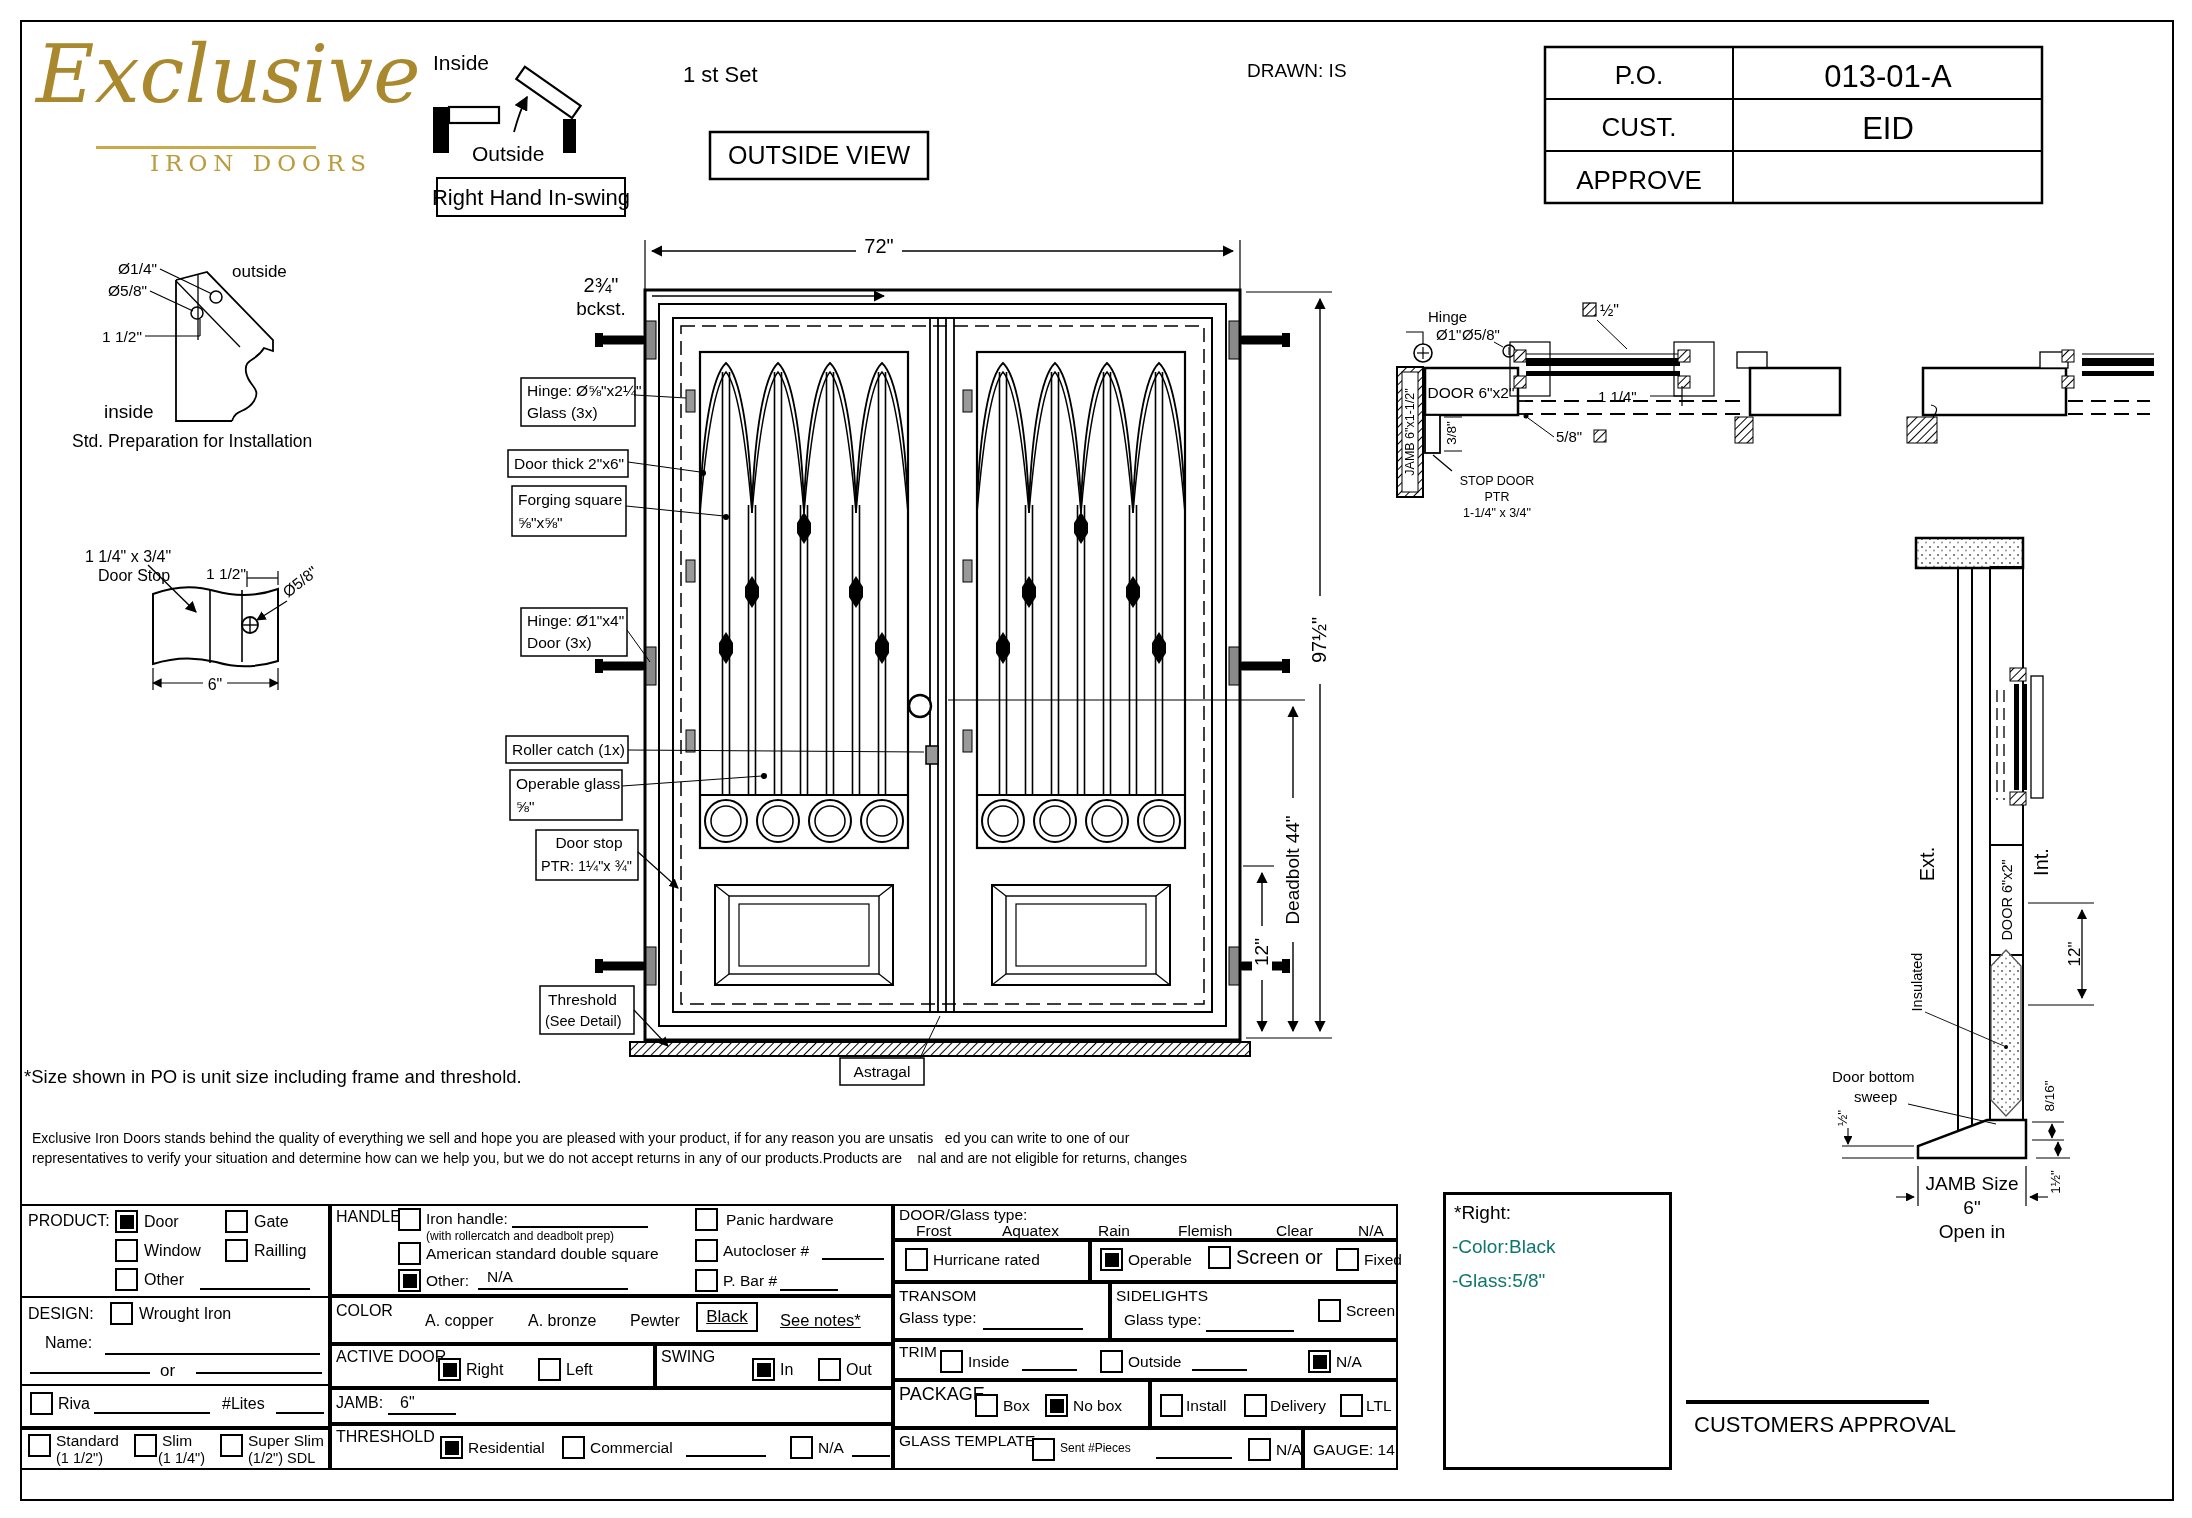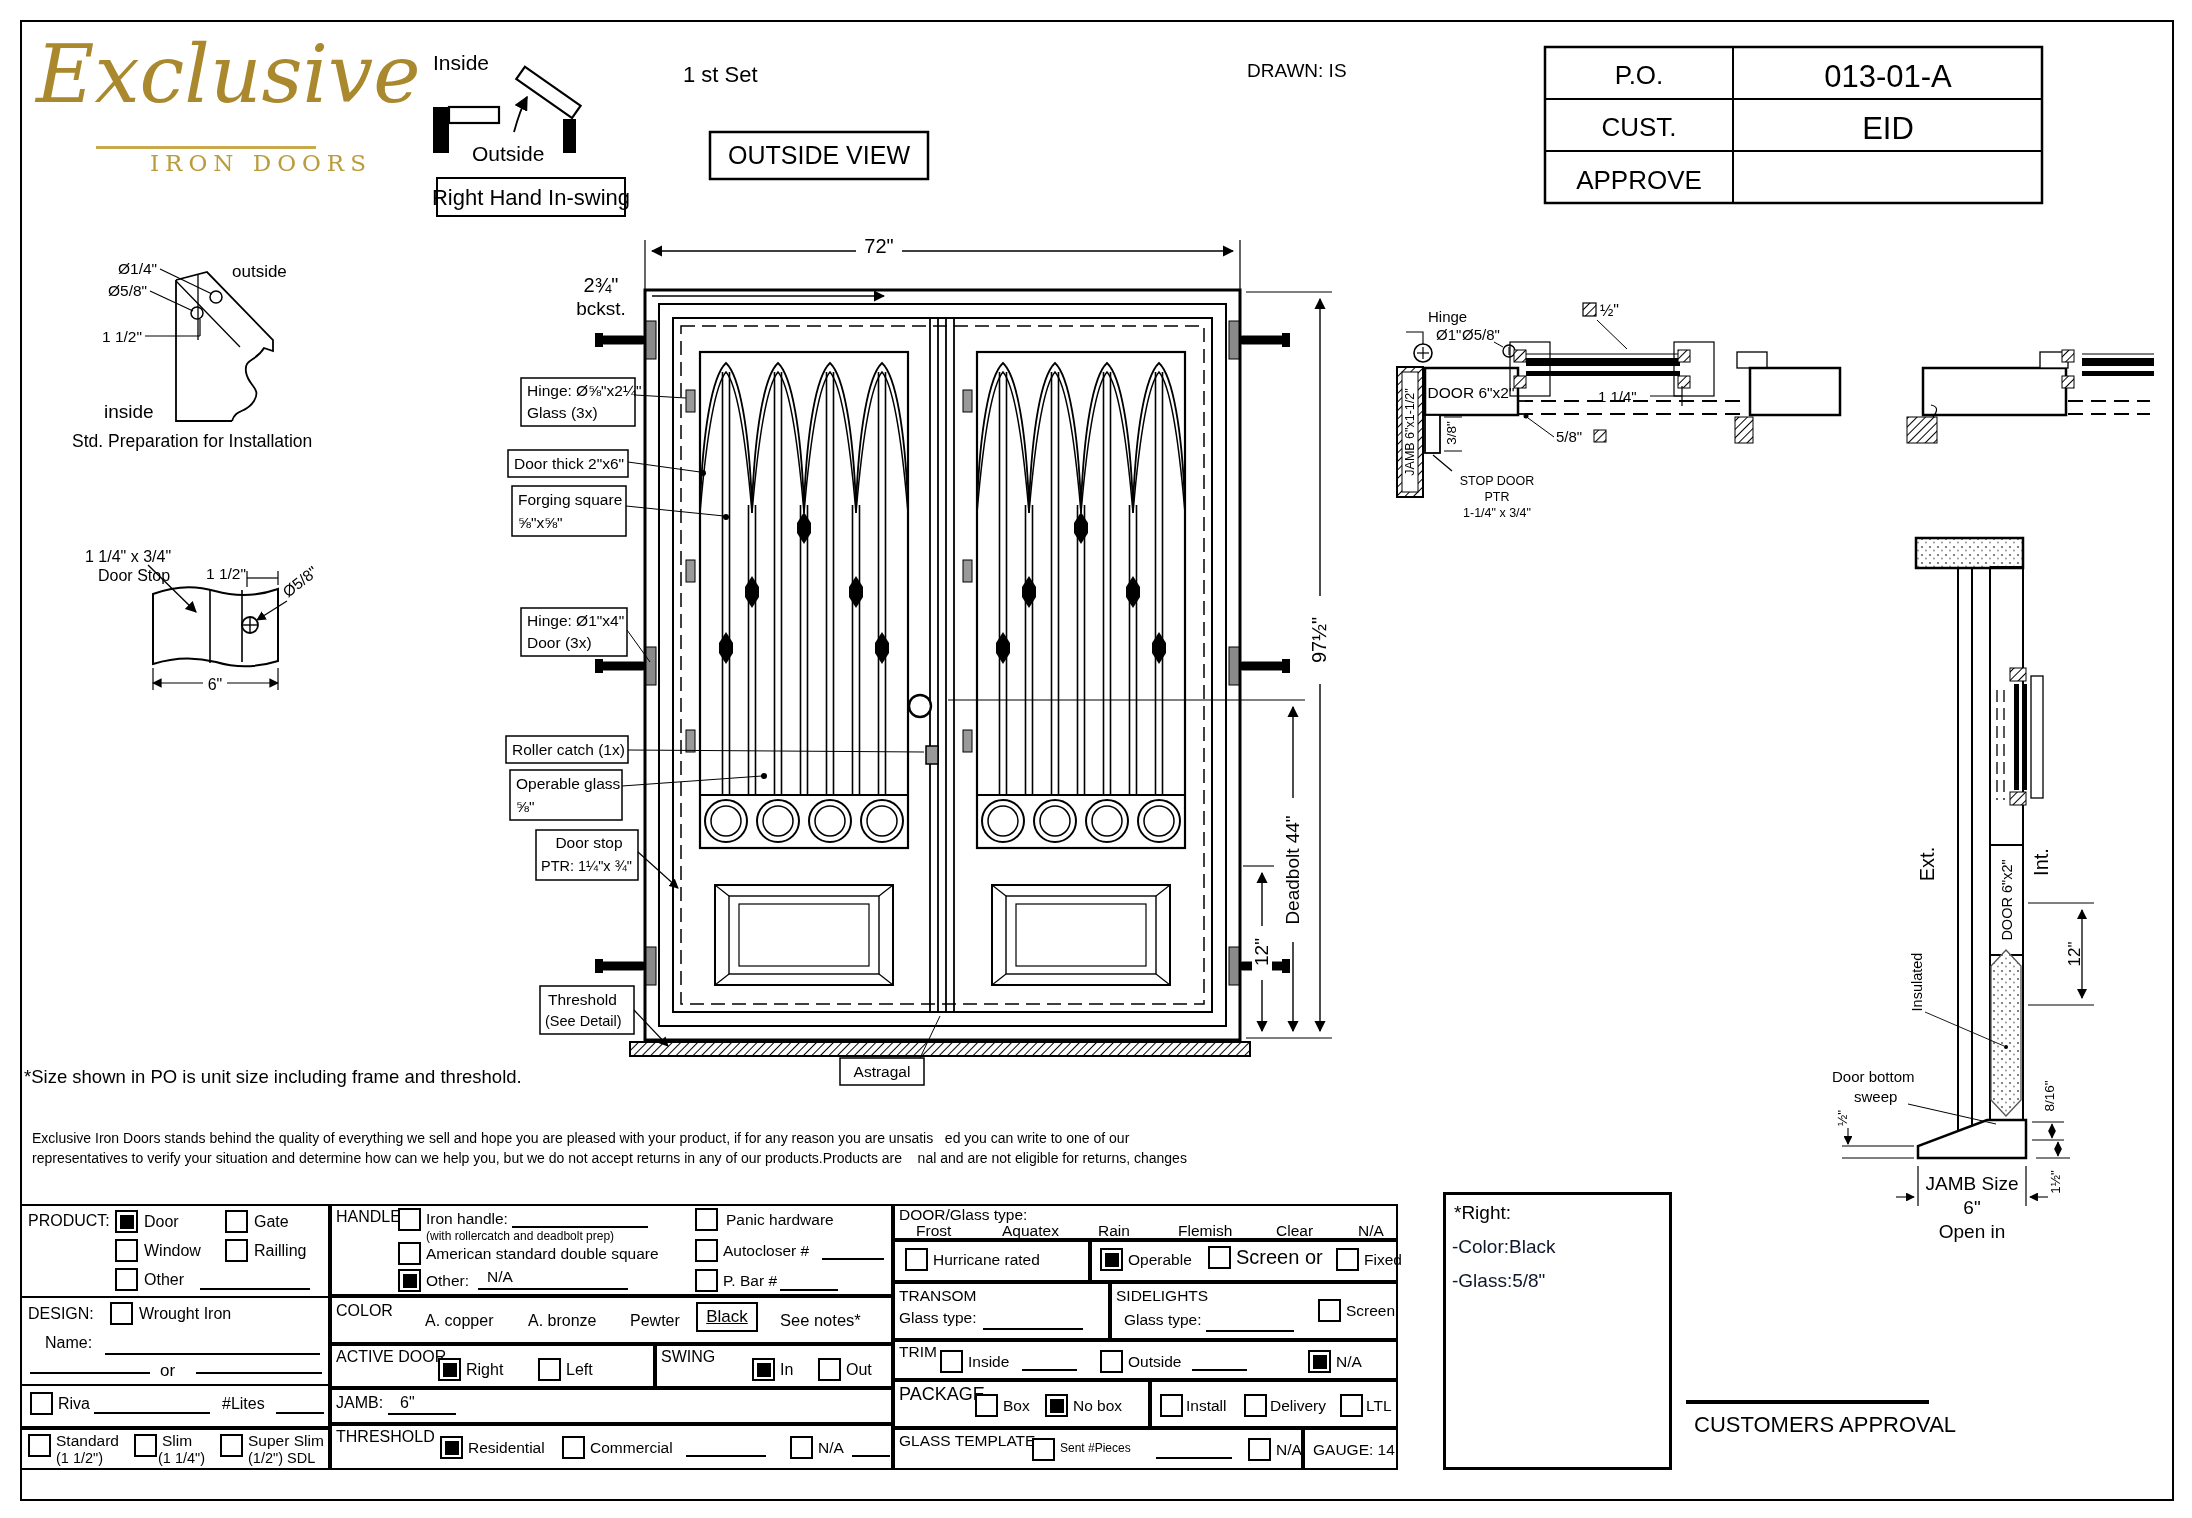"-Color:Black" .red { color: #0f172a -> #0f766e }
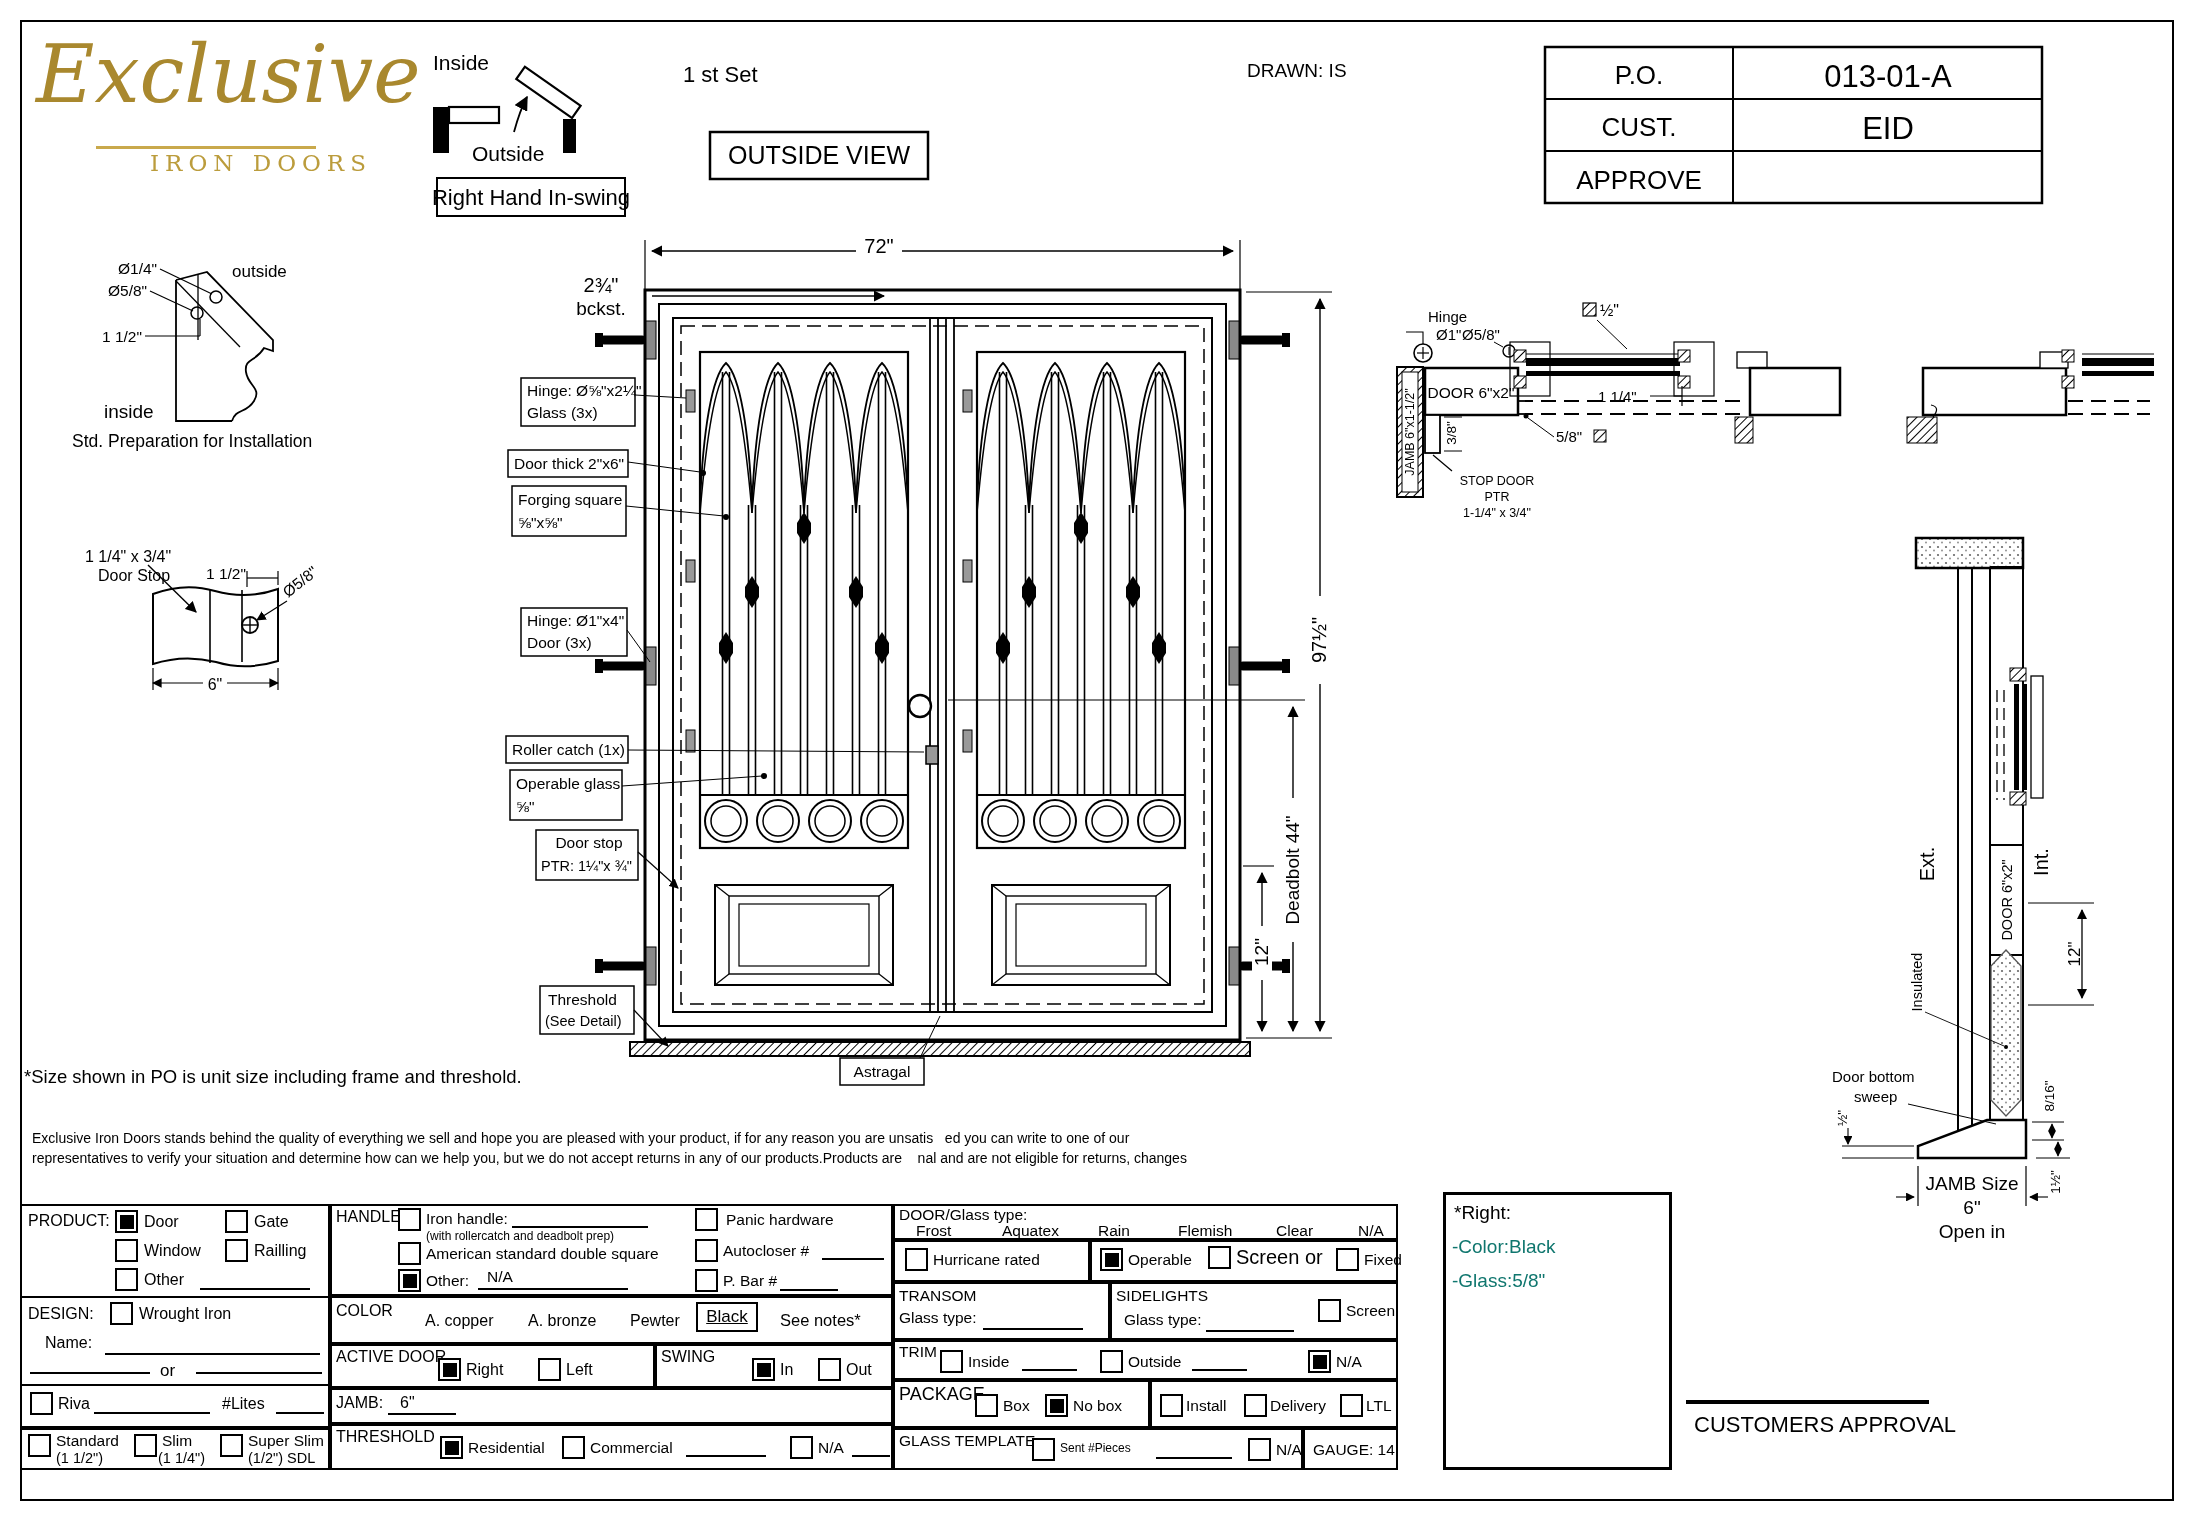"See notes*" div.t { text-decoration: none -> underline }
